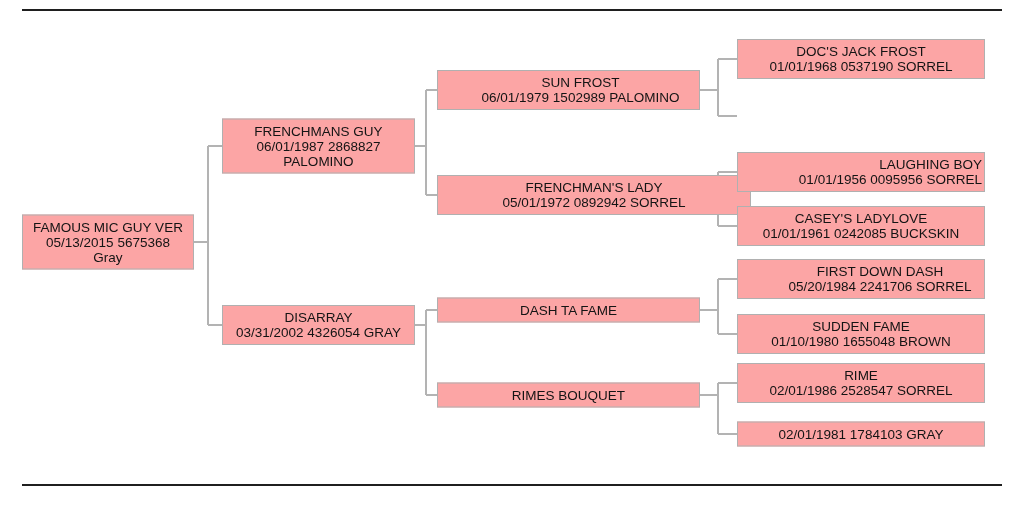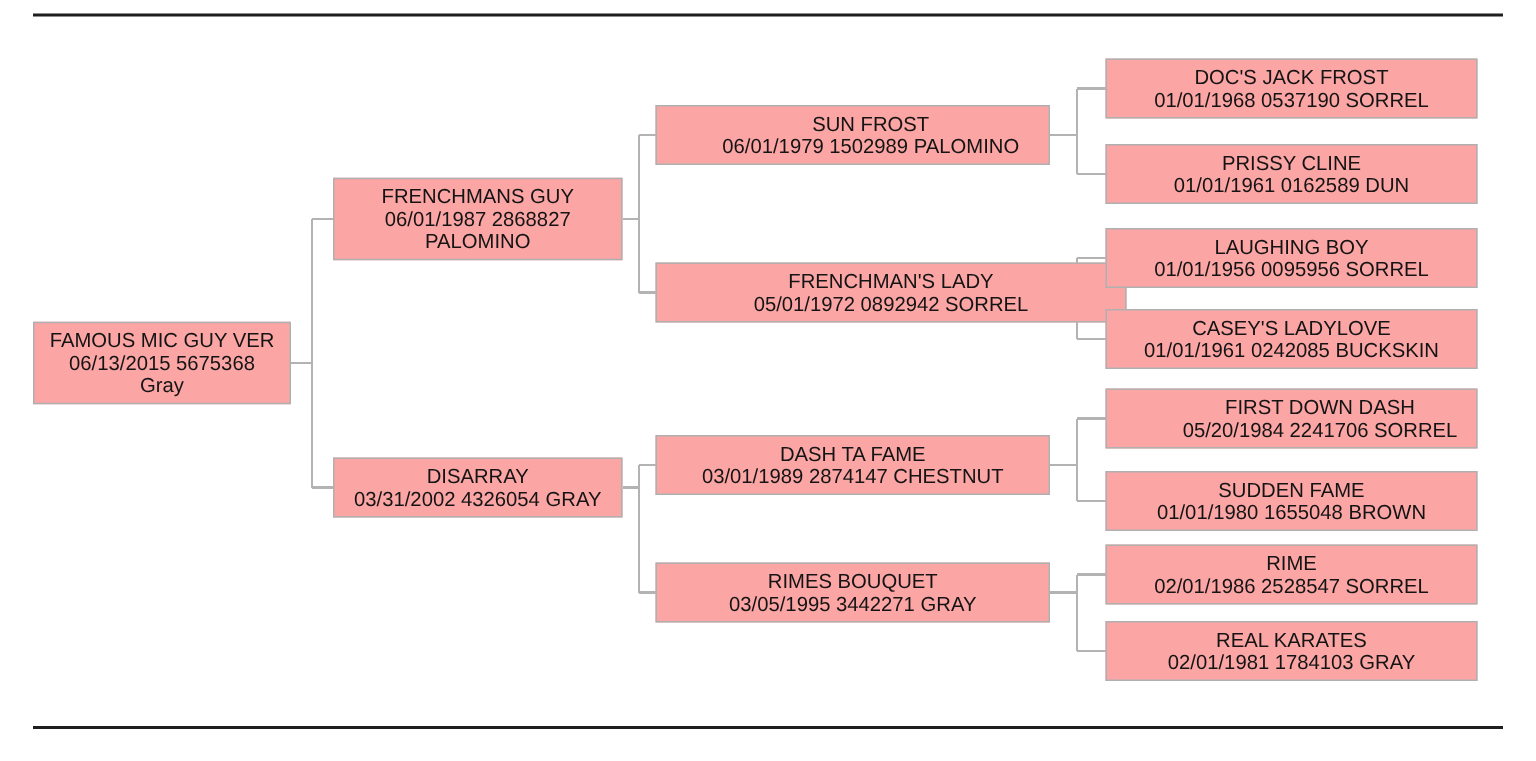"PRISSY CLINE" div.node { html: <div> <div>PRISSY CLINE</div> <div>01/01/1961 0162589 DUN</div> </div> -> none }
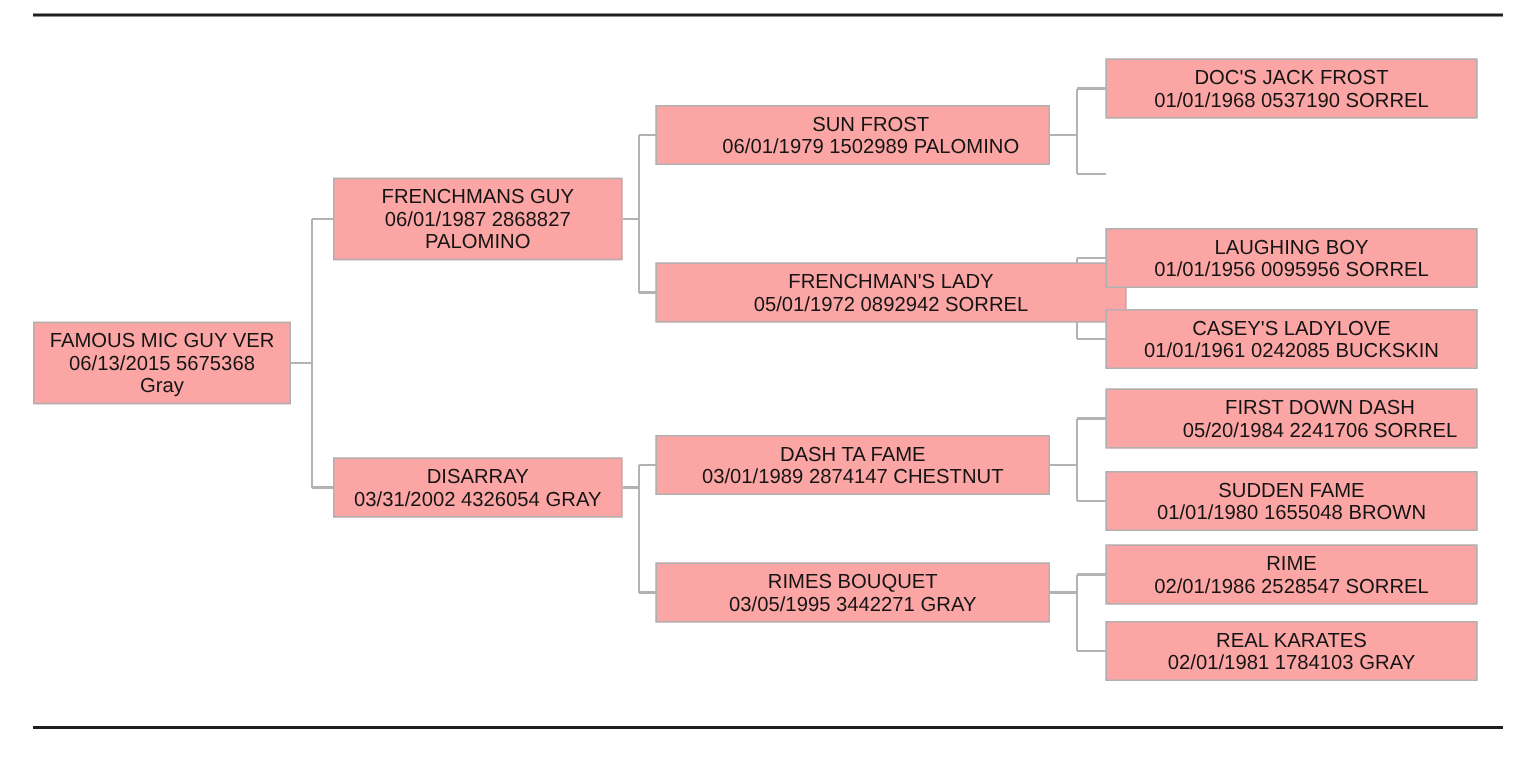"LAUGHING BOY" div.node { text-align: none -> right }
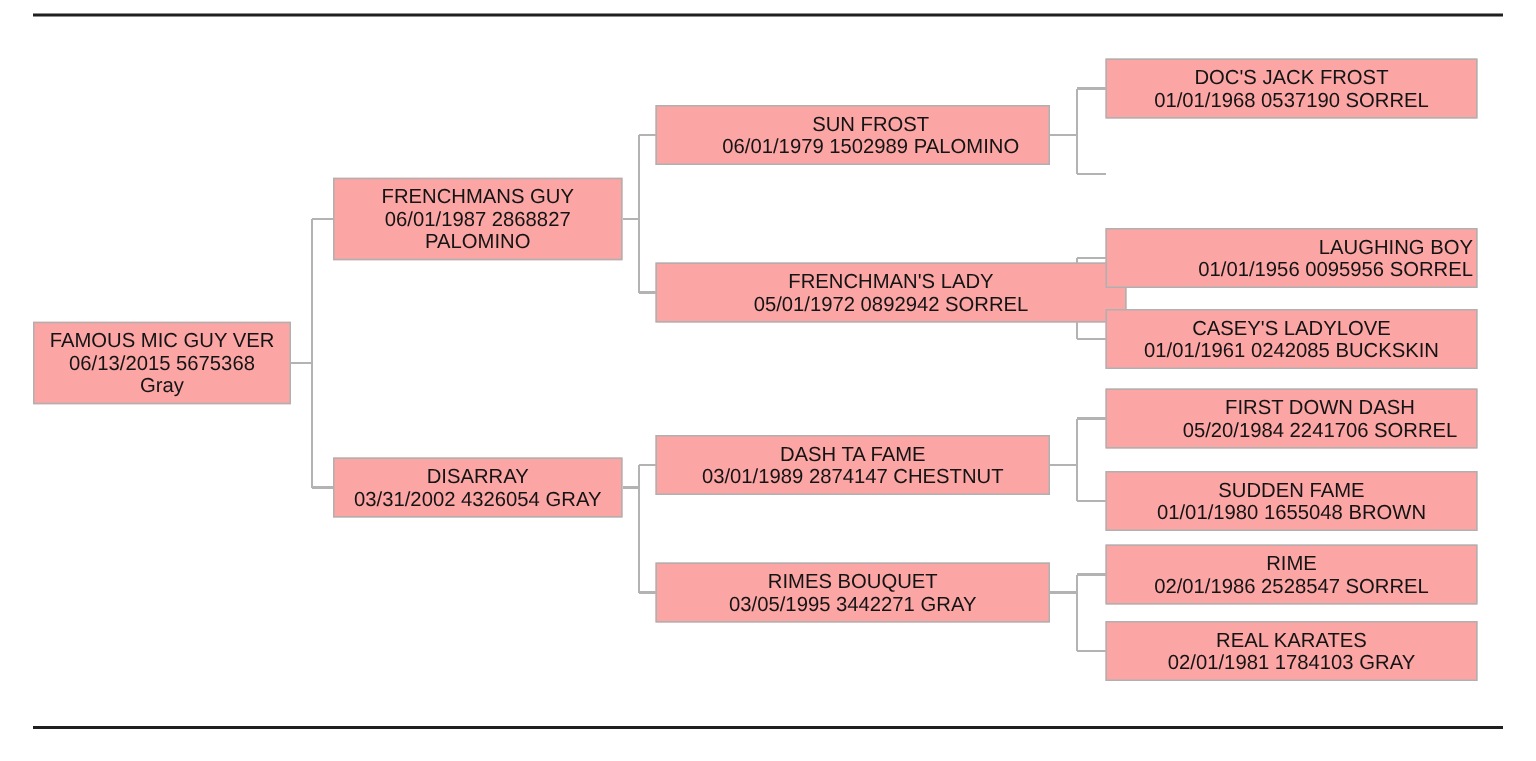"06/13/2015 5675368" div { text: 06/13/2015 -> 05/13/2015 }
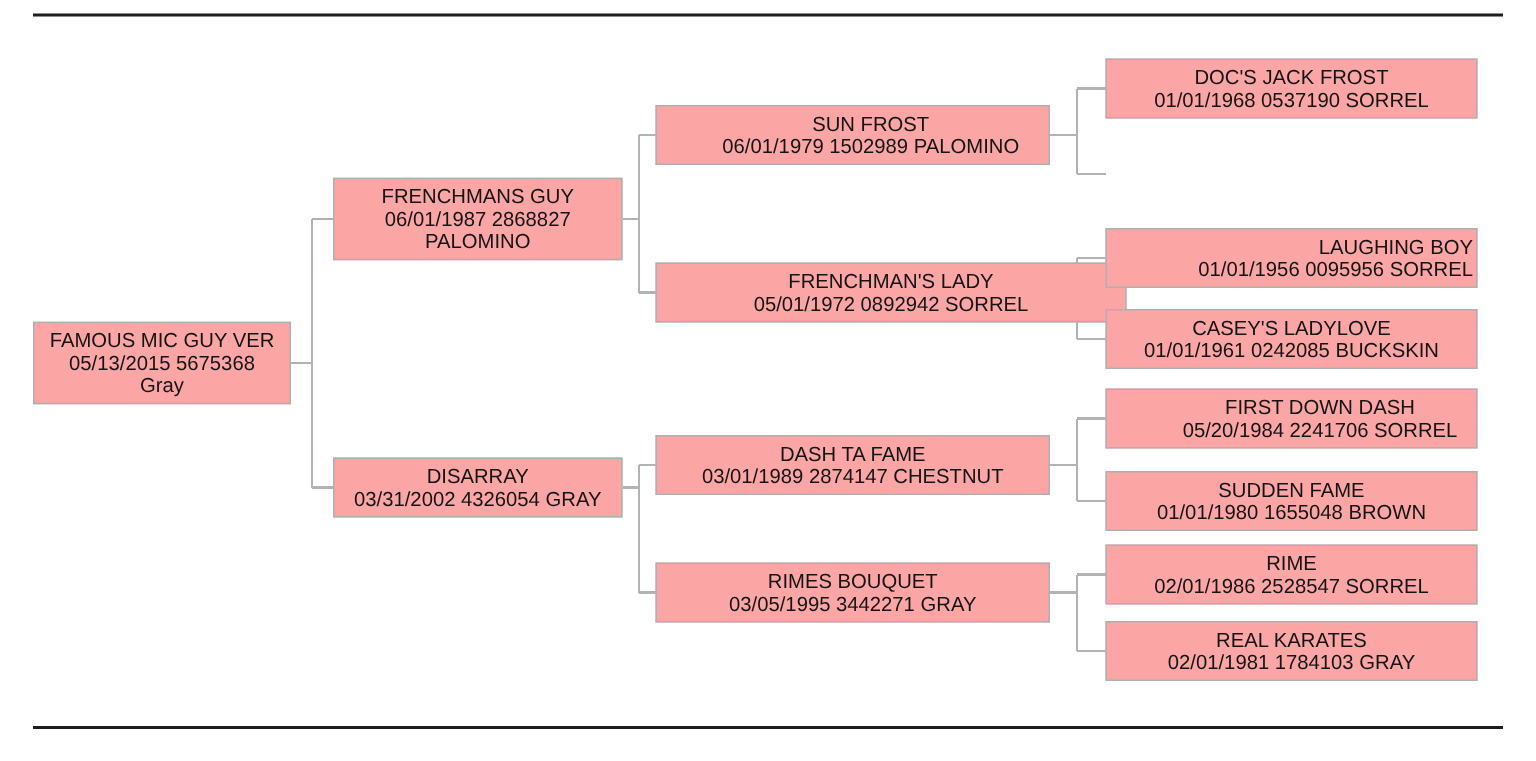"03/01/1989 2874147 CHESTNUT" div { html: <div>03/01/1989 2874147 CHESTNUT</div> -> none }
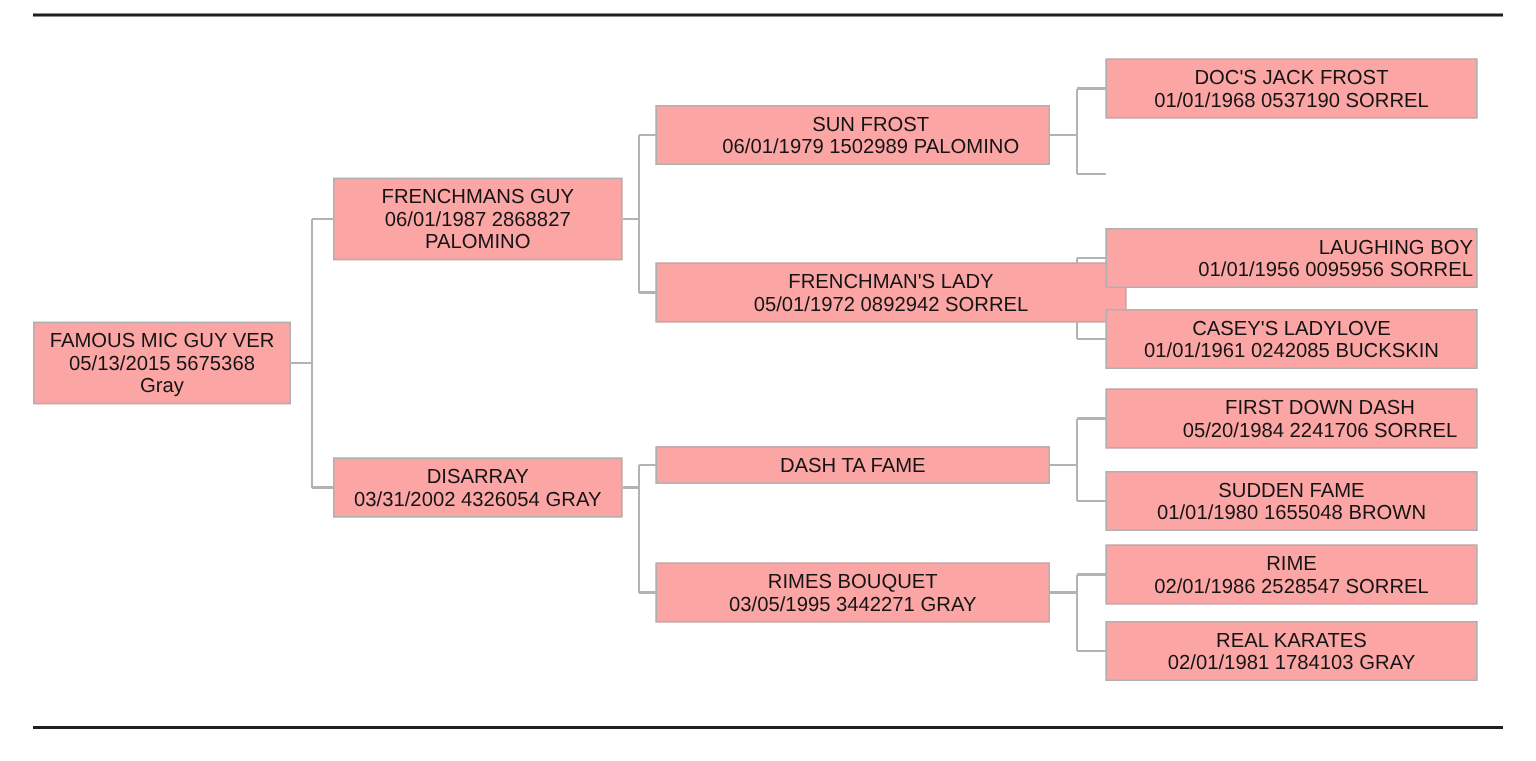"01/01/1980 1655048 BROWN" div { text: 01/01/1980 -> 01/10/1980 }
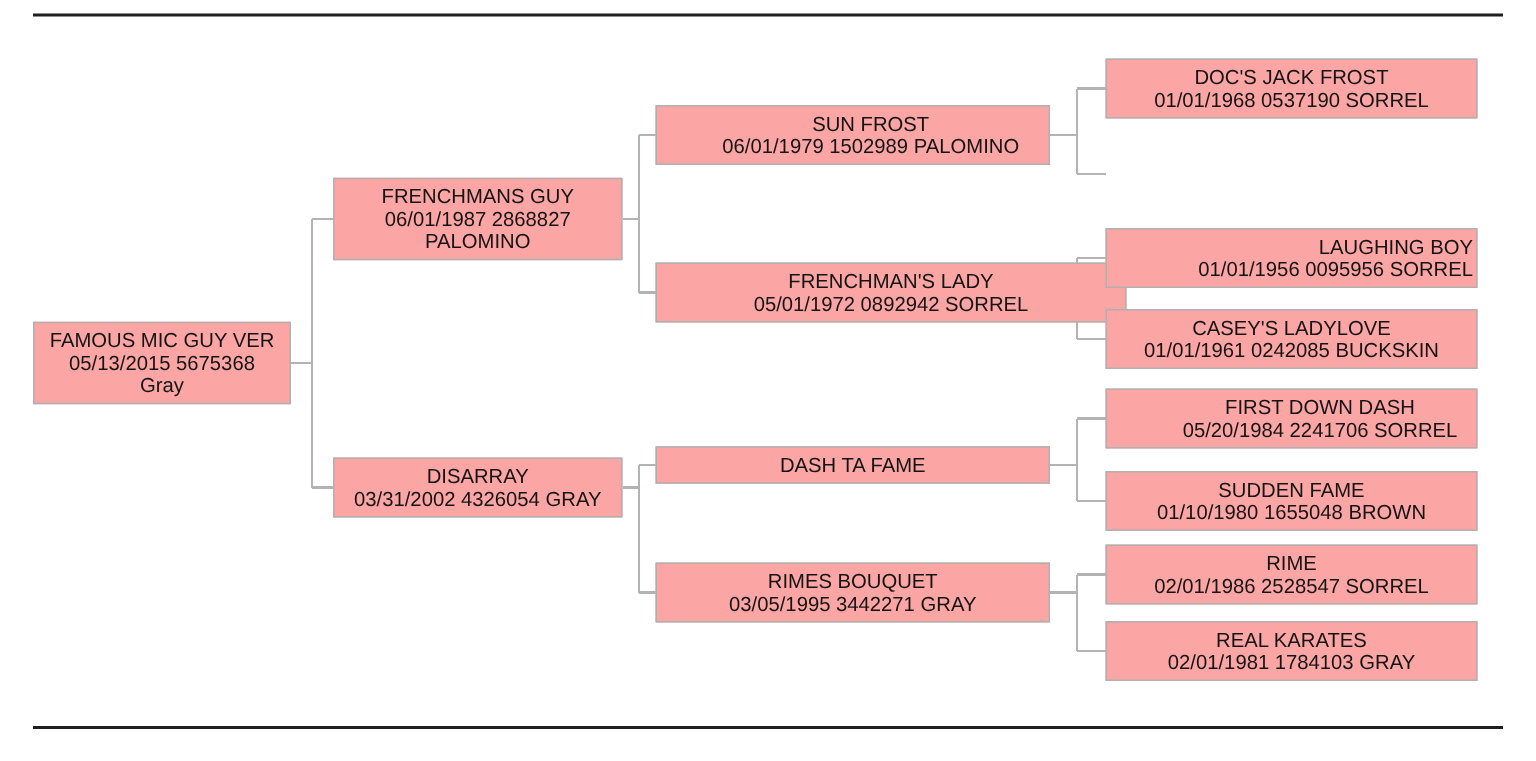"03/05/1995 3442271 GRAY" div { html: <div>03/05/1995 3442271 GRAY</div> -> none }
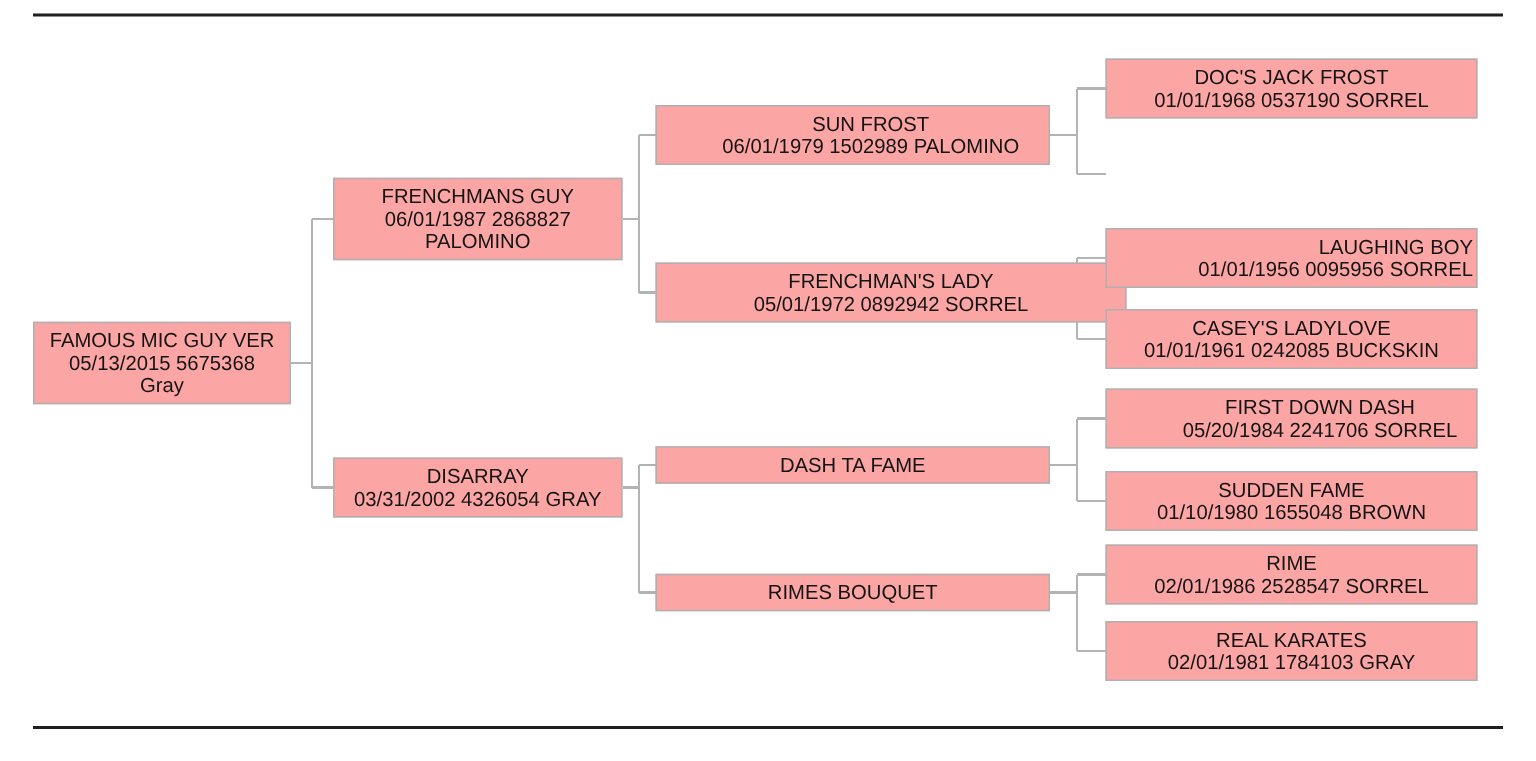"REAL KARATES" div { html: <div>REAL KARATES</div> -> none }
